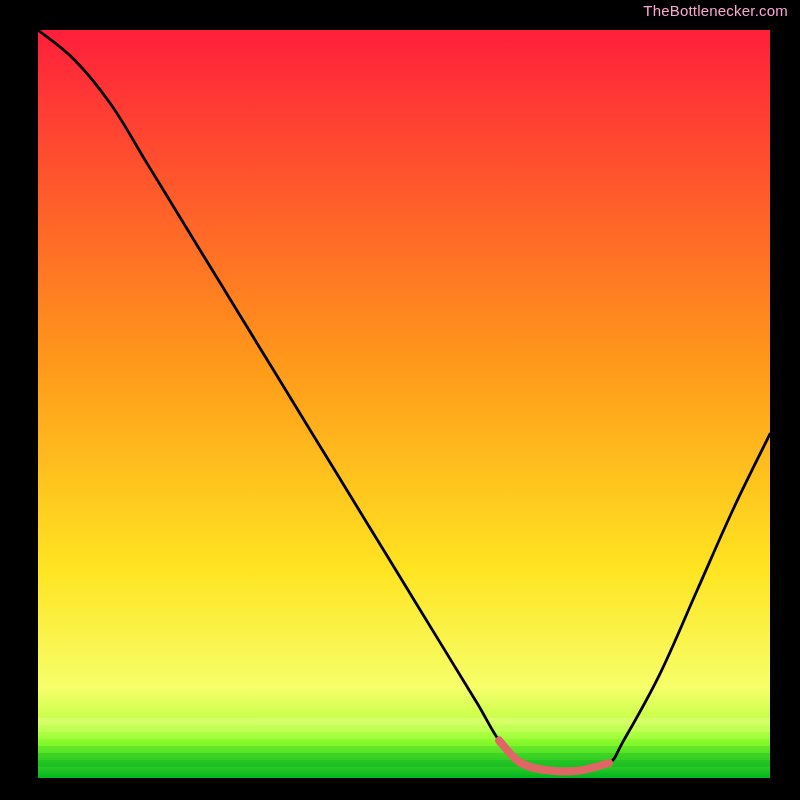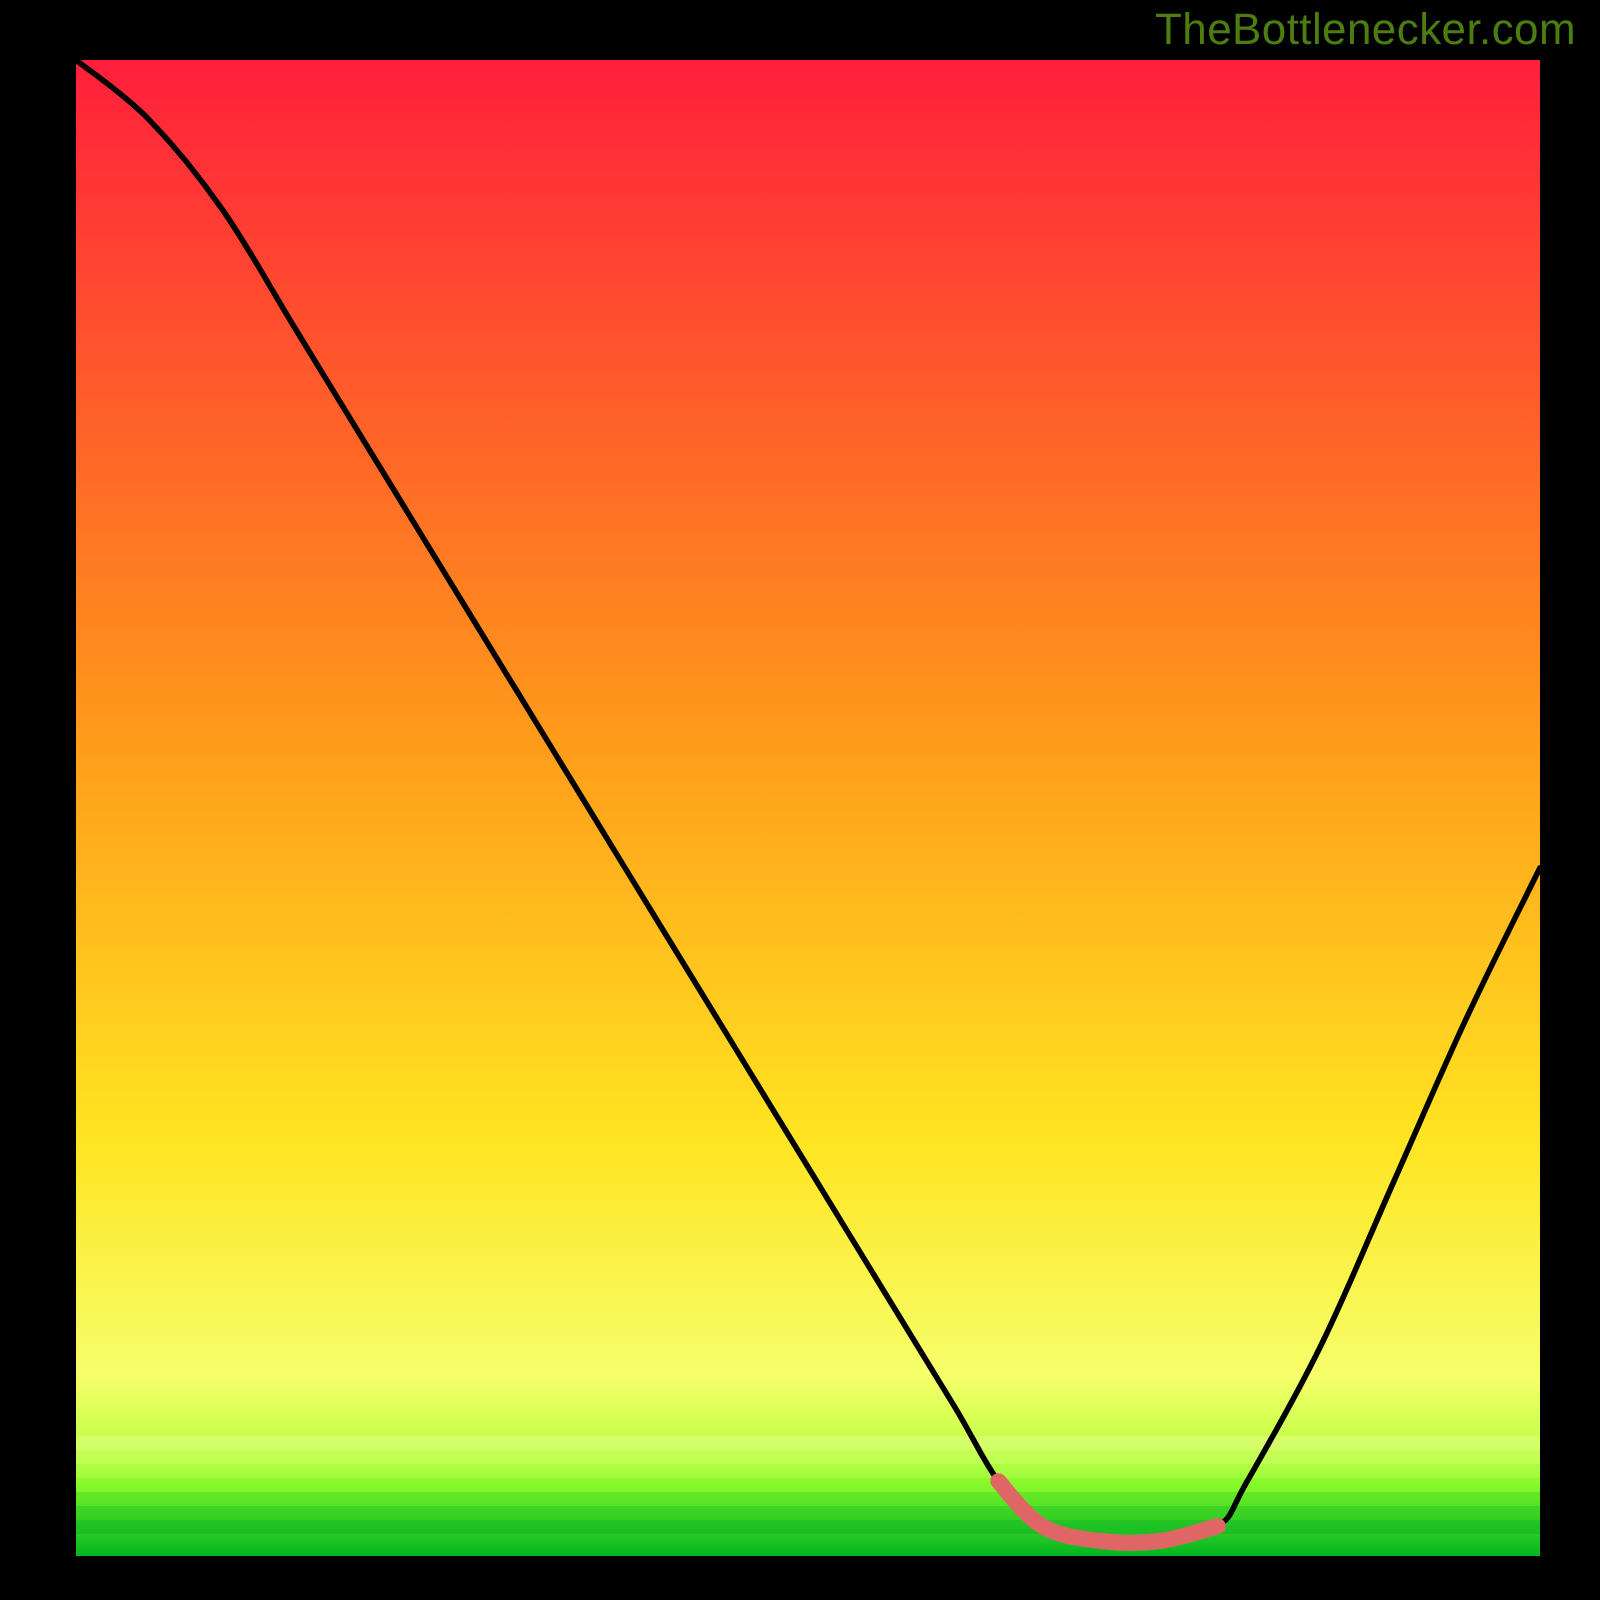"TheBottlenecker.com" .attribution { color: #4d7c0f -> #f9a8d4; font-size: 22px -> 15px }
